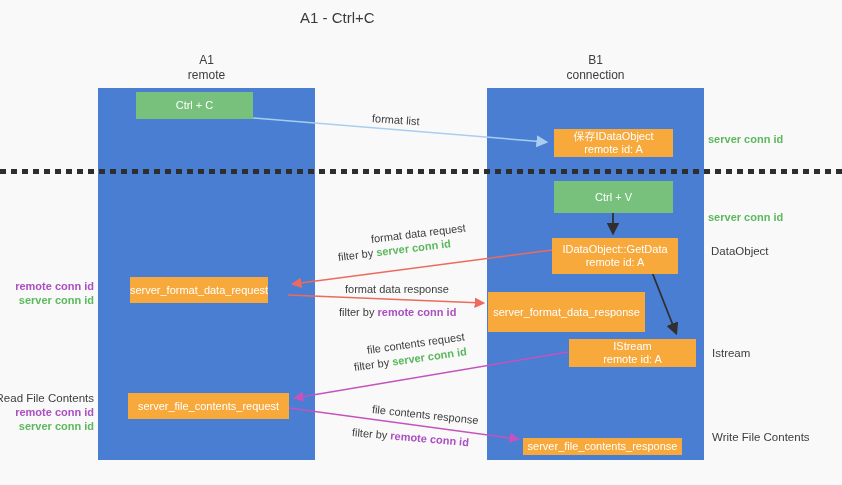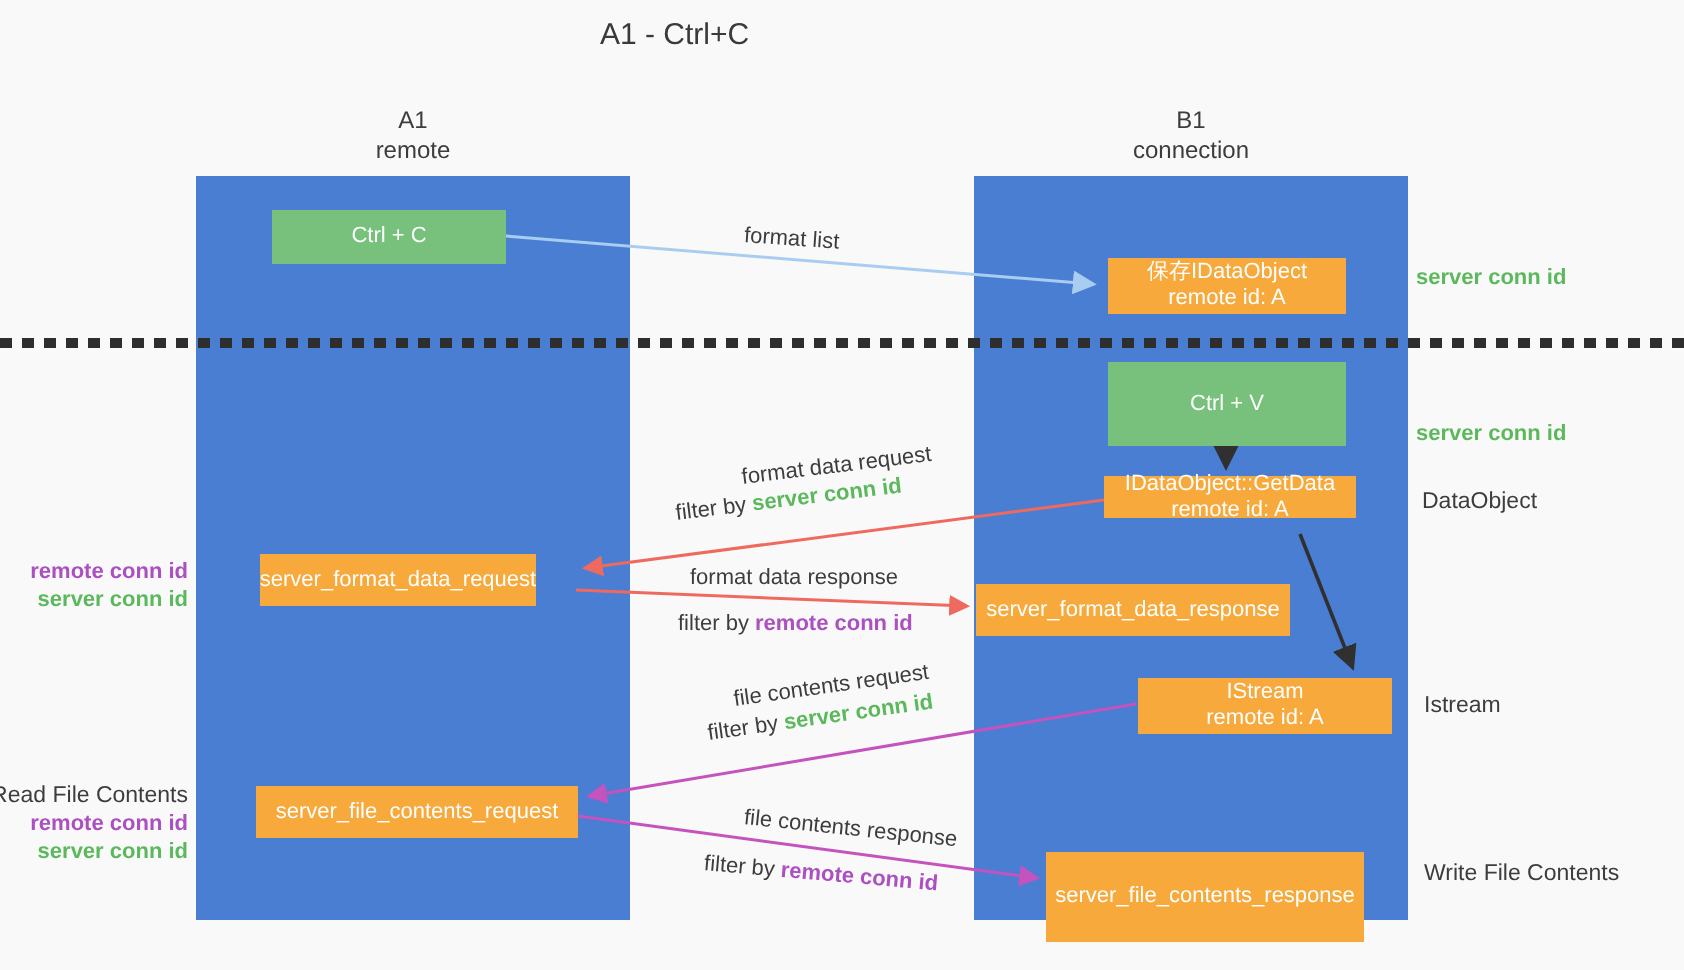"Ctrl + C" .n-ctrlc { top: 105px -> 92px }
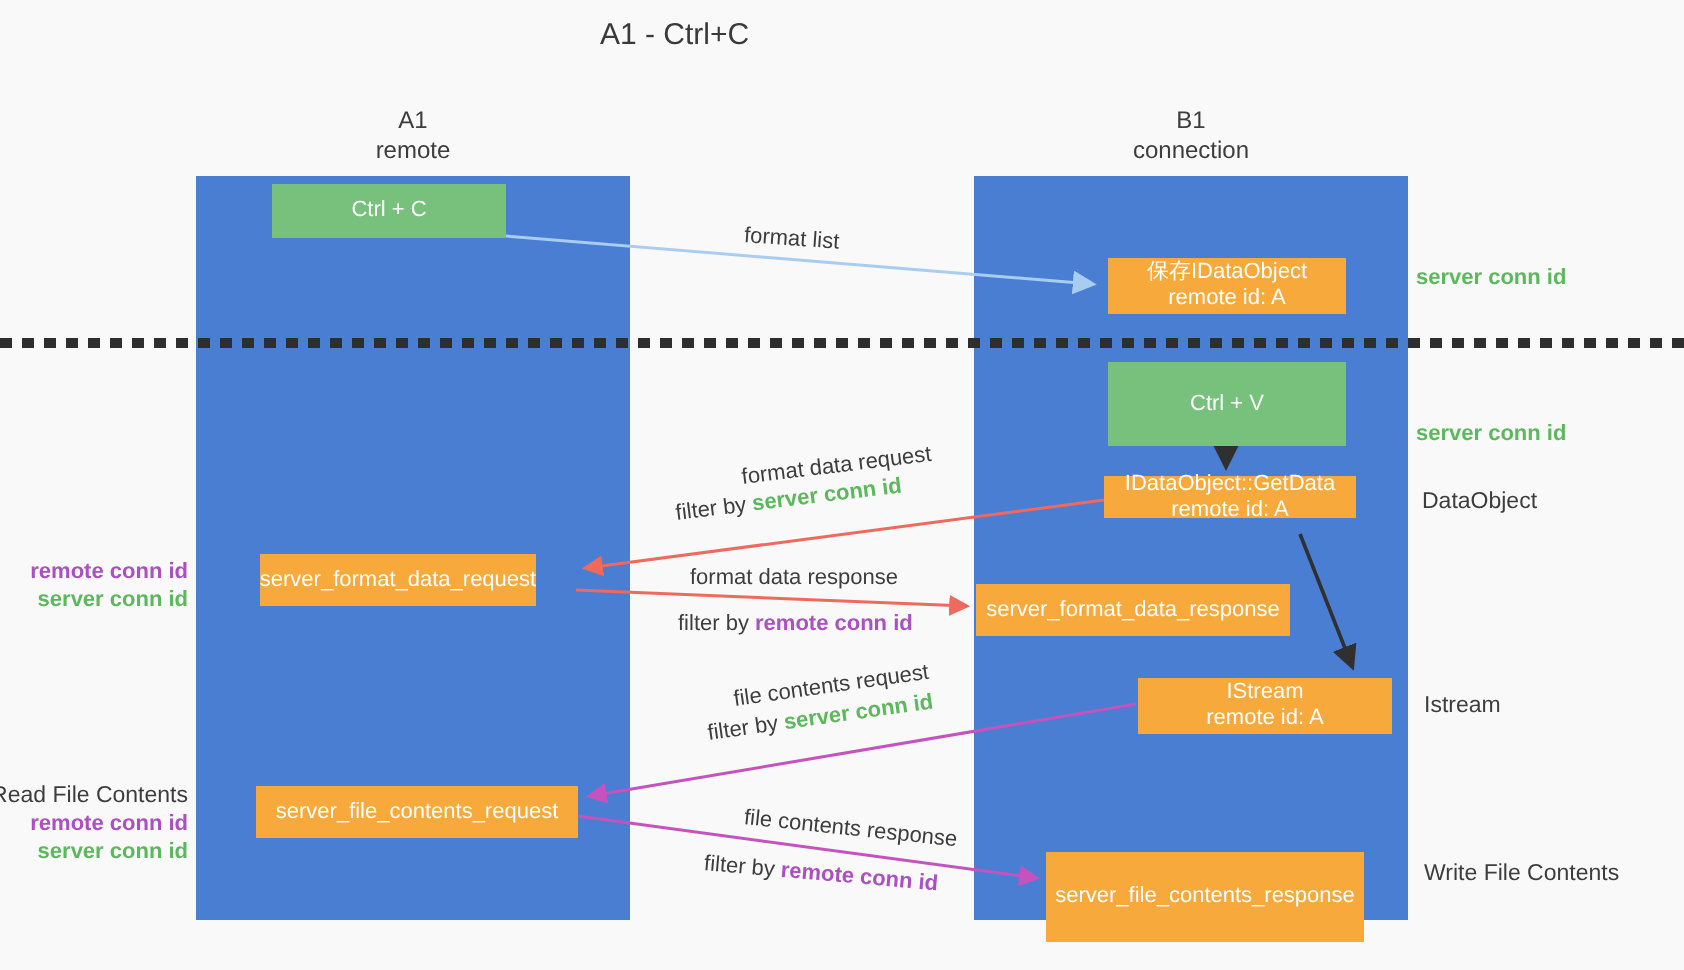"Ctrl + V" .n-ctrlv { height: 42px -> 32px }
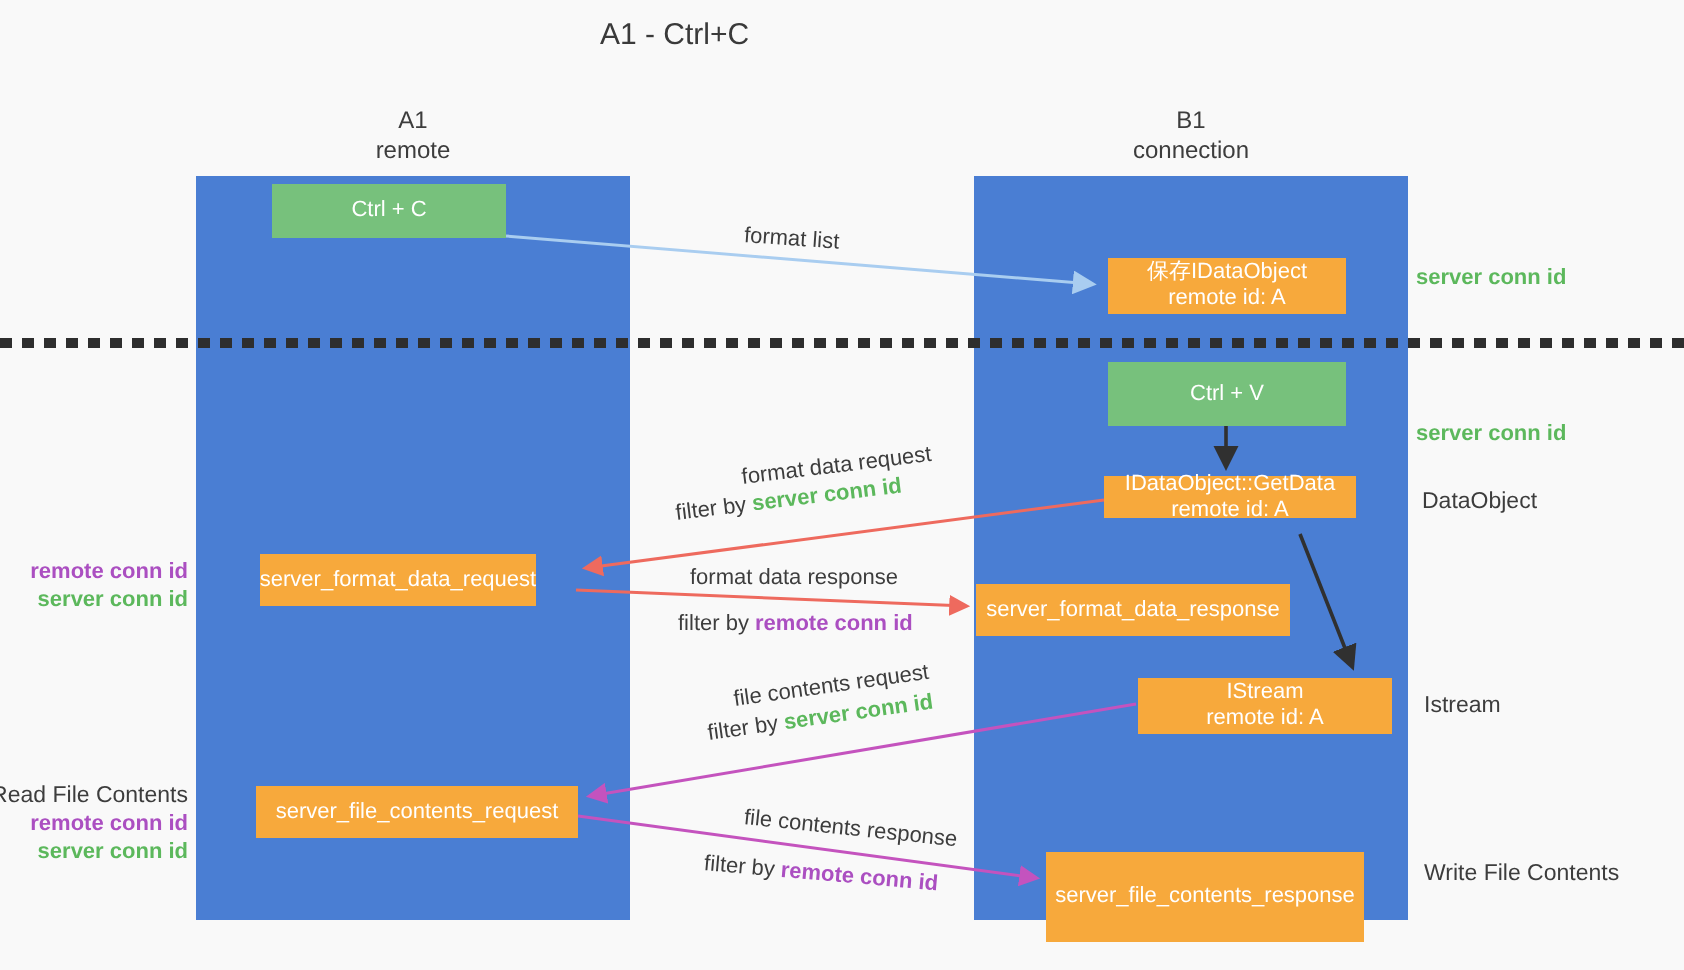"IDataObject::GetData" .n-getdata { height: 21px -> 36px }
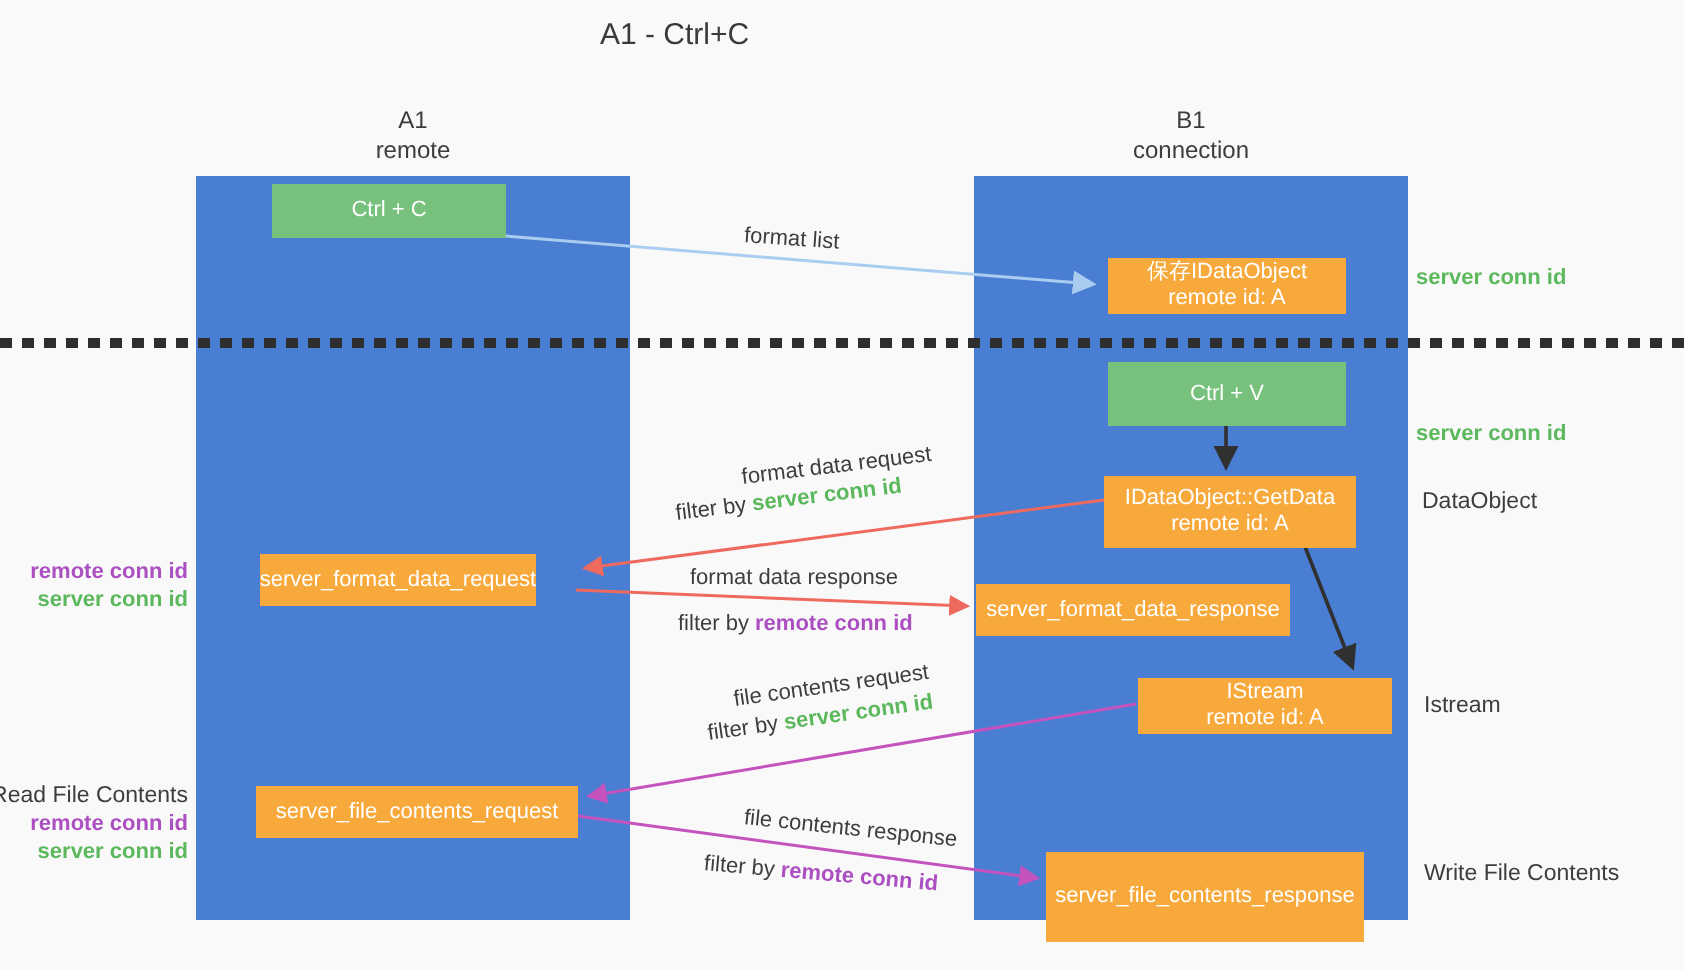"server_format_data_response" .n-fresp { height: 26px -> 40px }
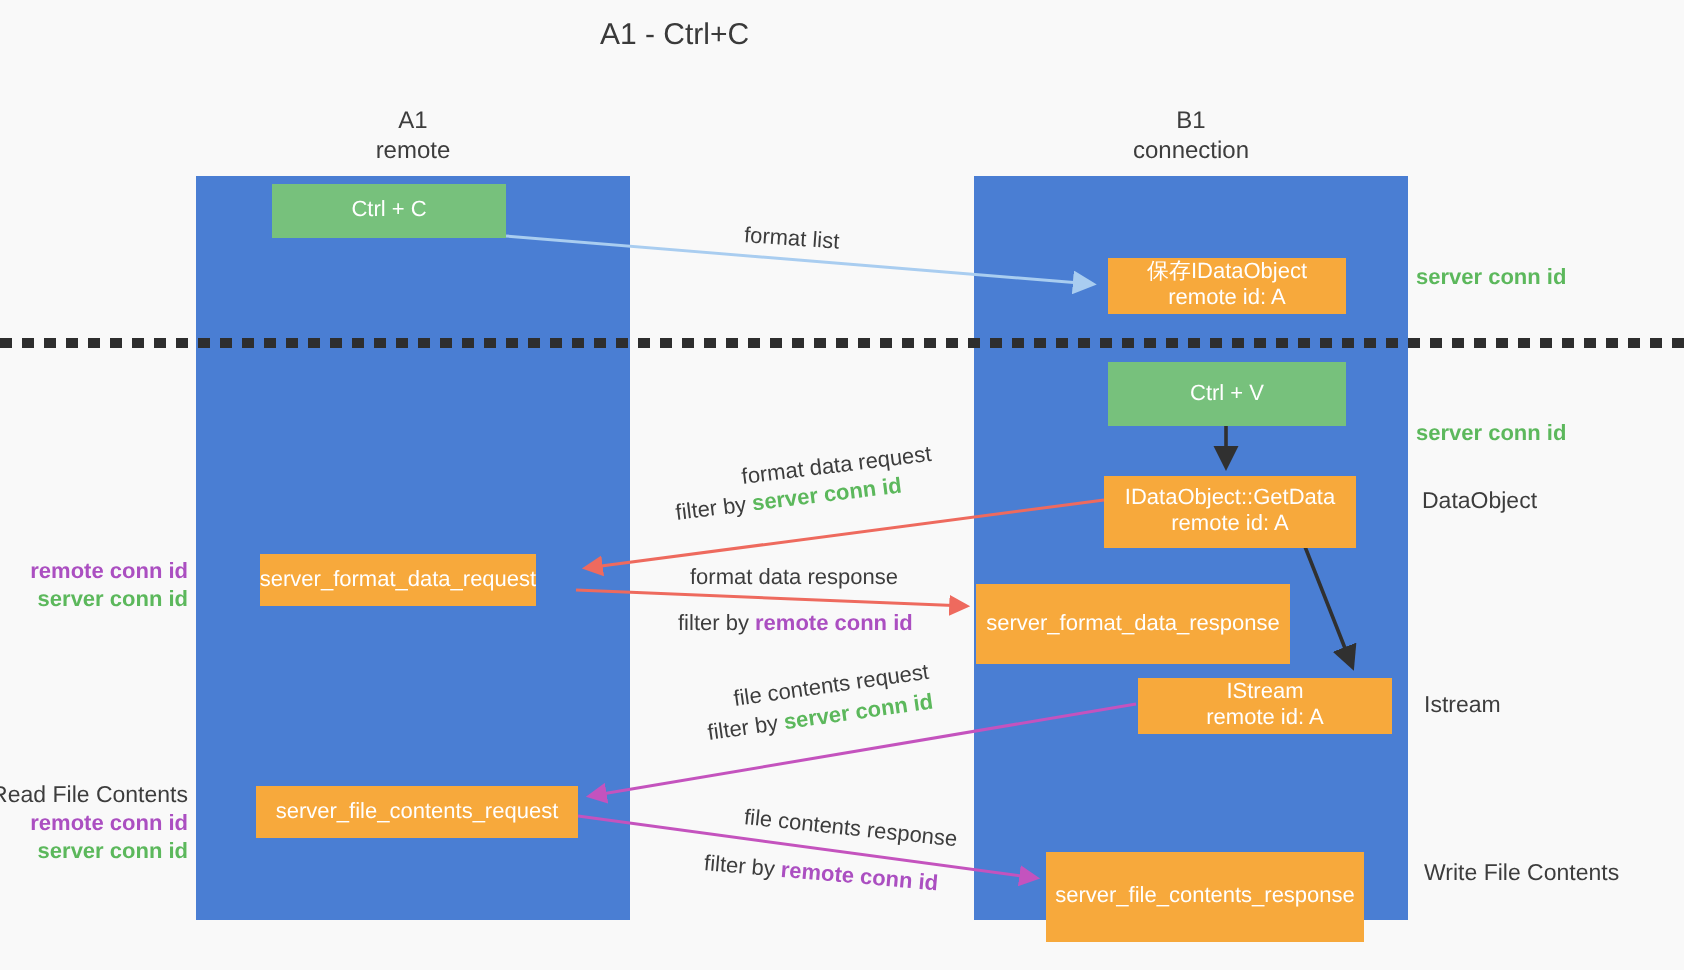"server_file_contents_response" .n-fcresp { height: 45px -> 17px; top: 426px -> 438px }
